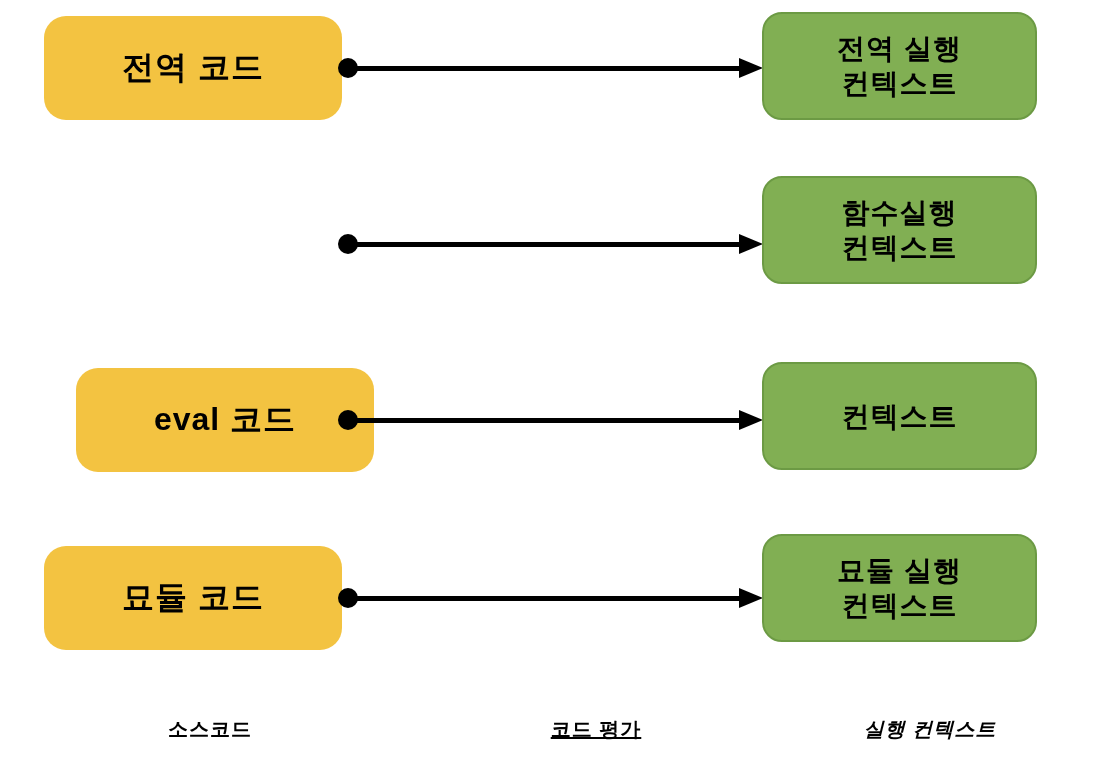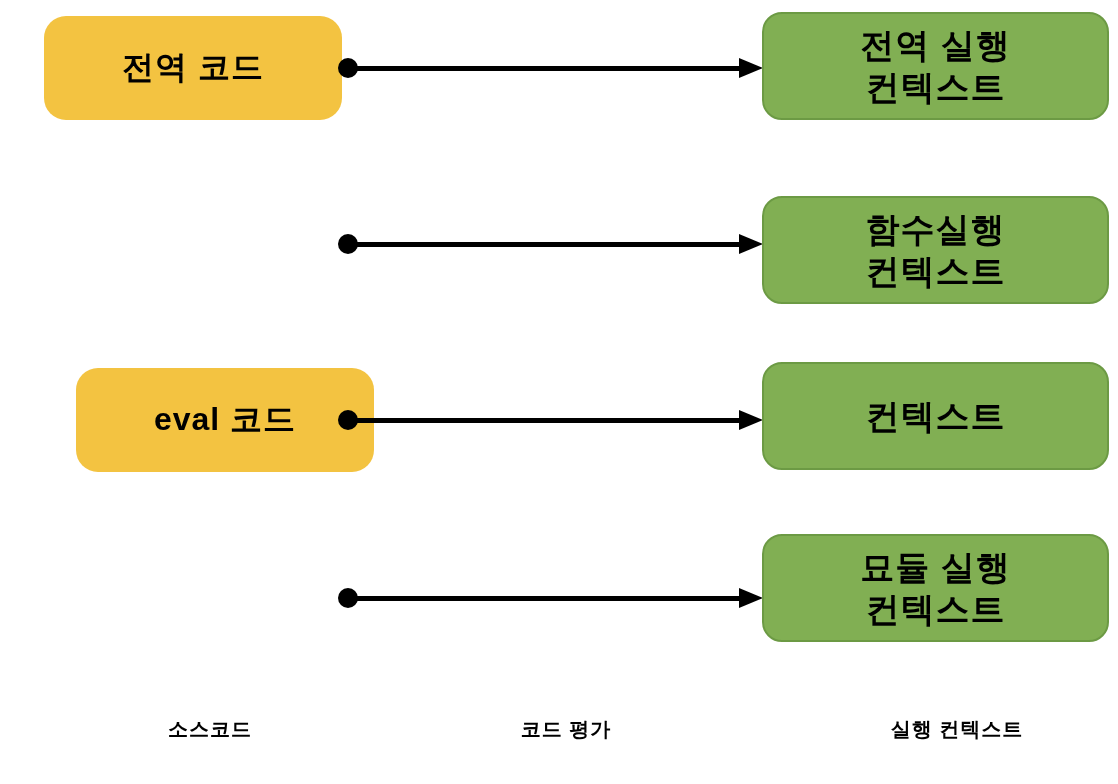"전역 실행" .target-box { font-size: 34px -> 28px; width: 347px -> 275px }
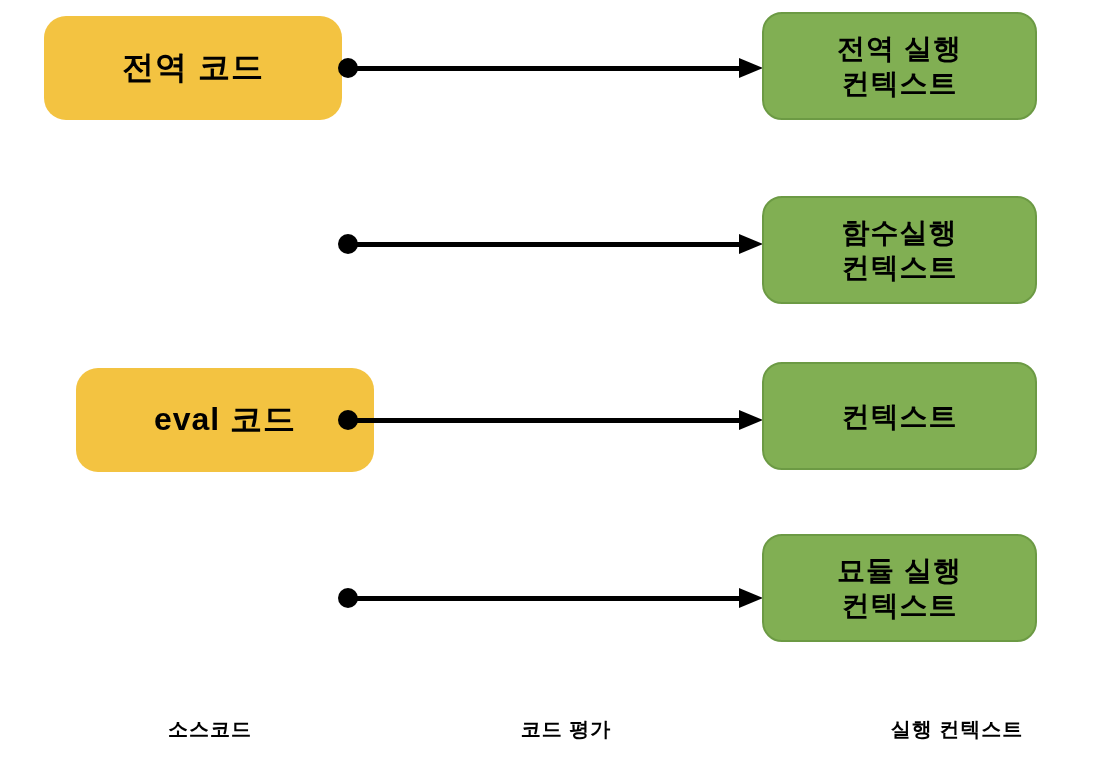"함수실행" .r2.target-box { top: 196px -> 176px }
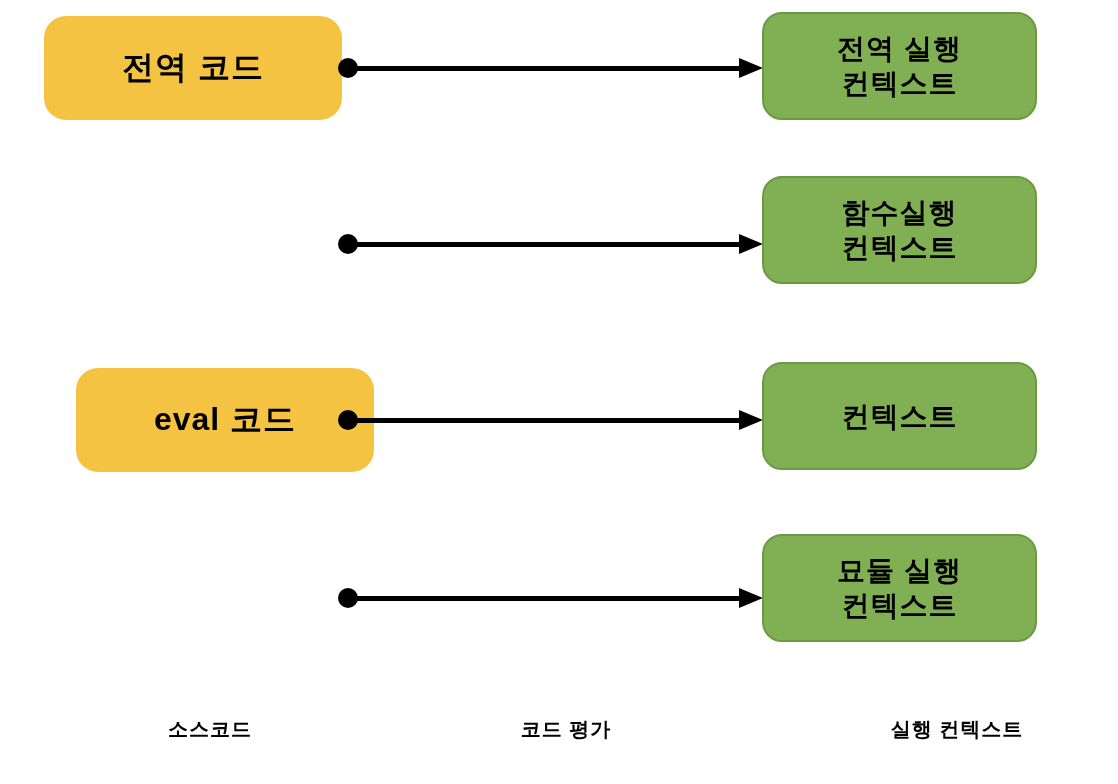"묘듈 코드" div.source-box { html: none -> <div> <span>묘듈 코드</span> </div> }
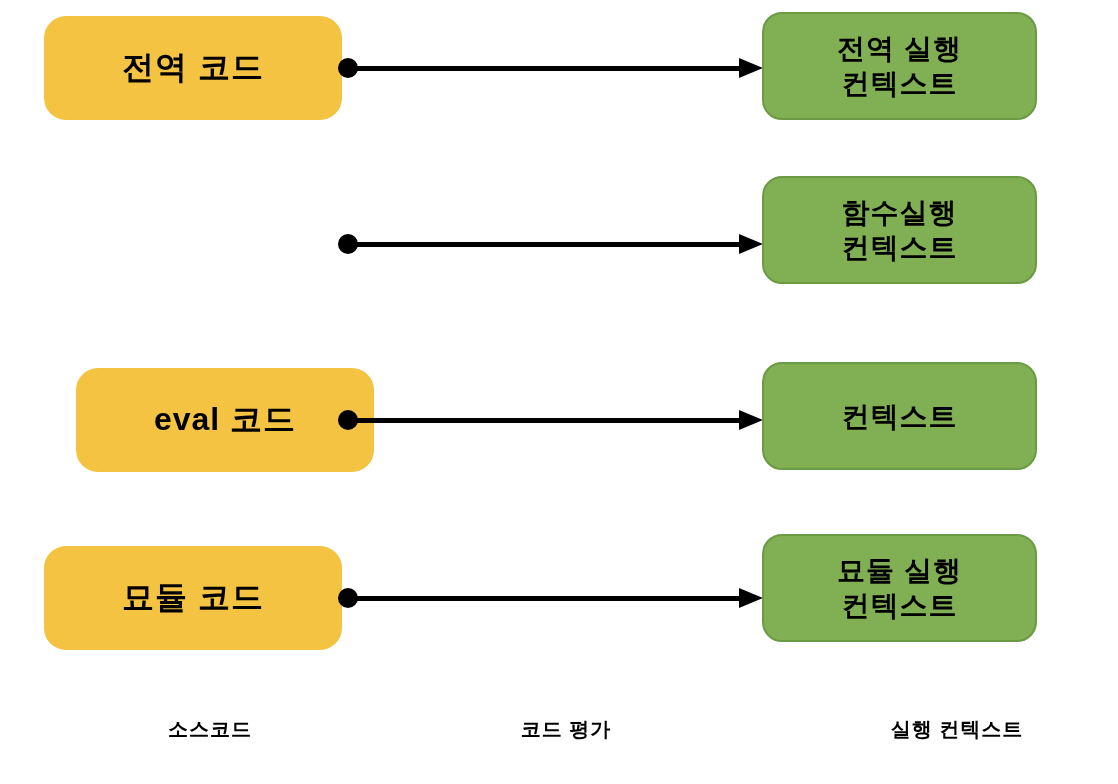"코드 평가" .fl-process { left: 566px -> 596px; text-decoration: none -> underline }
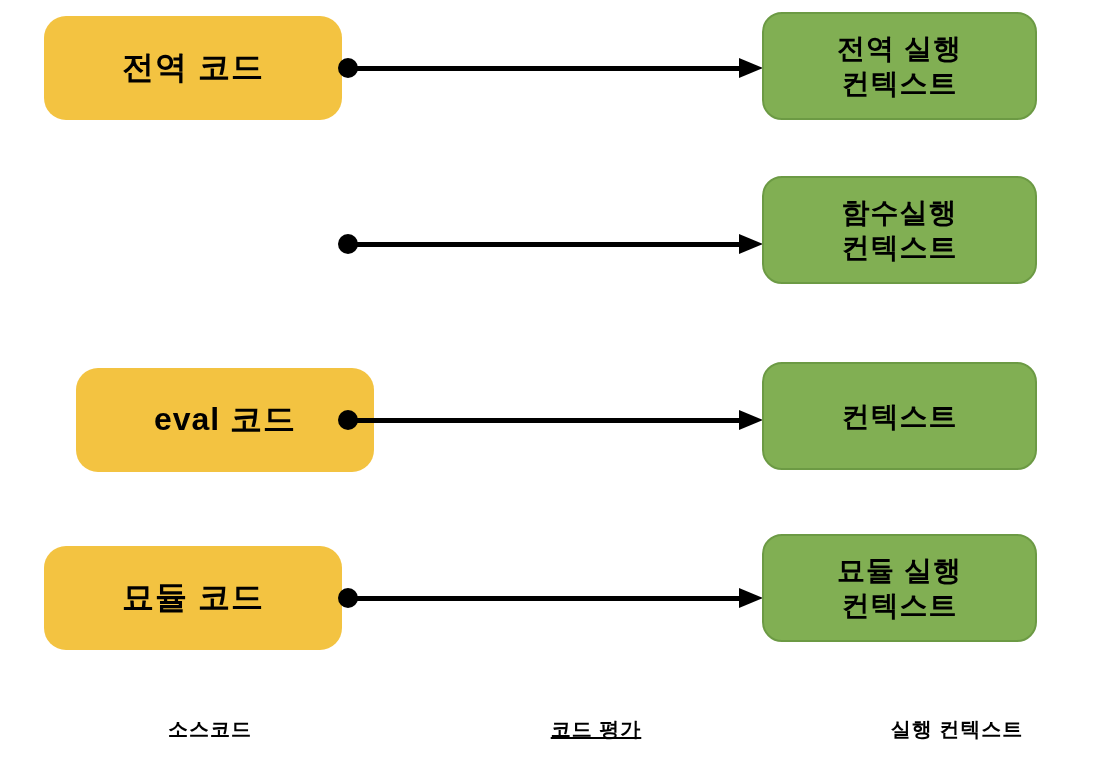"실행 컨텍스트" .fl-result { font-style: none -> italic; left: 957px -> 930px }
